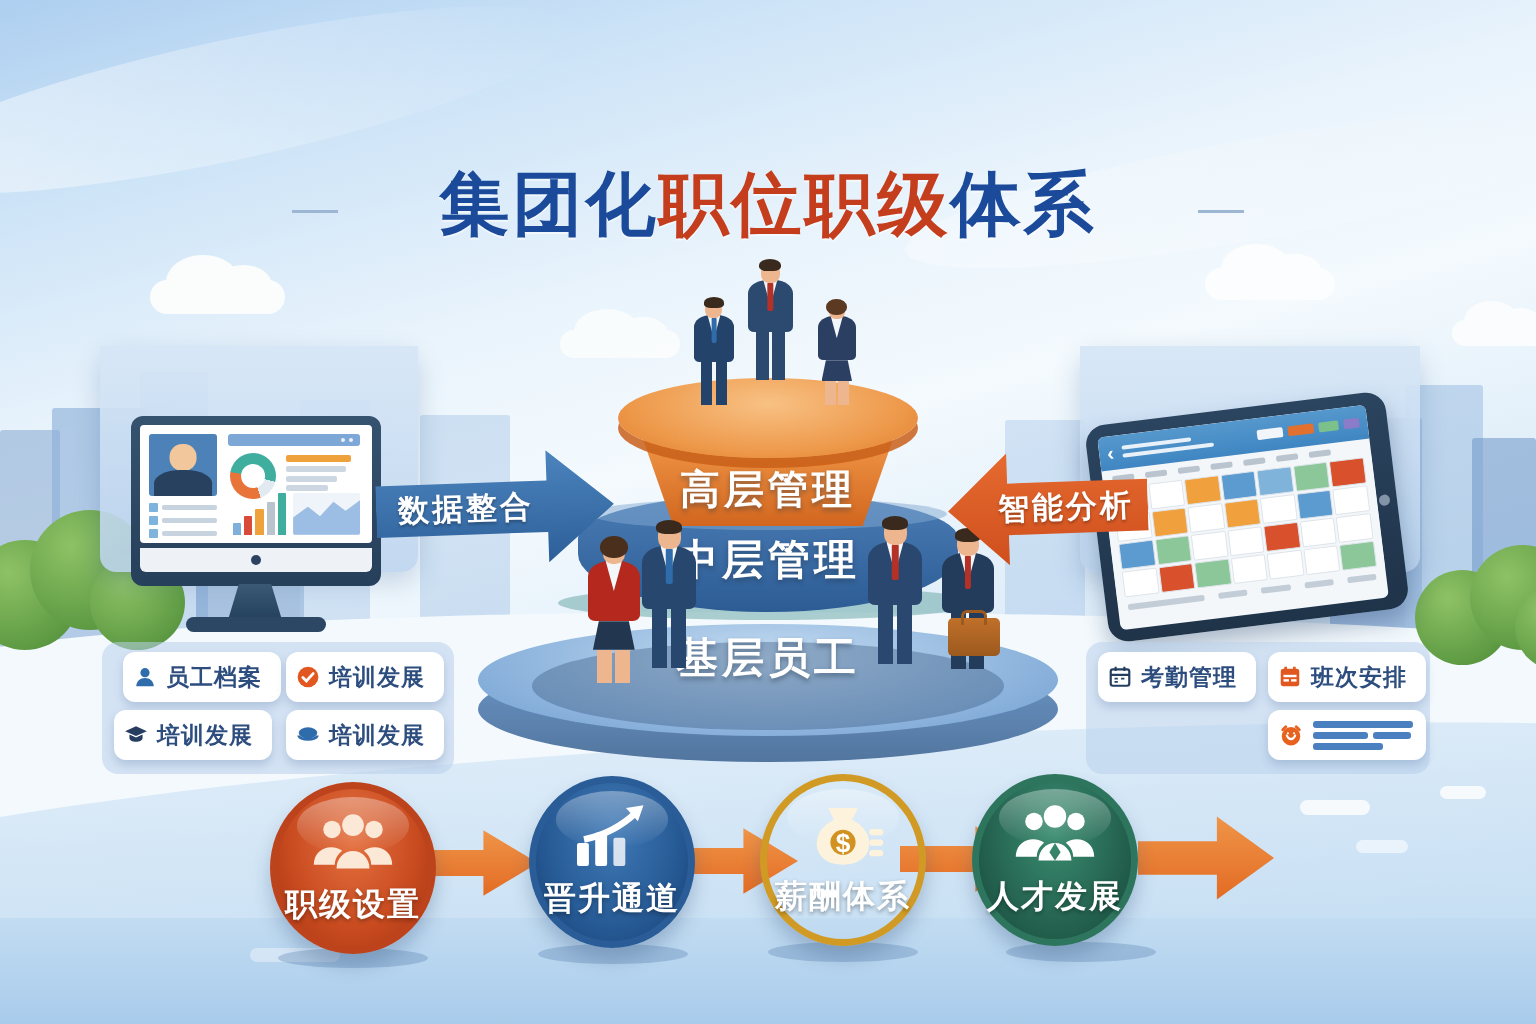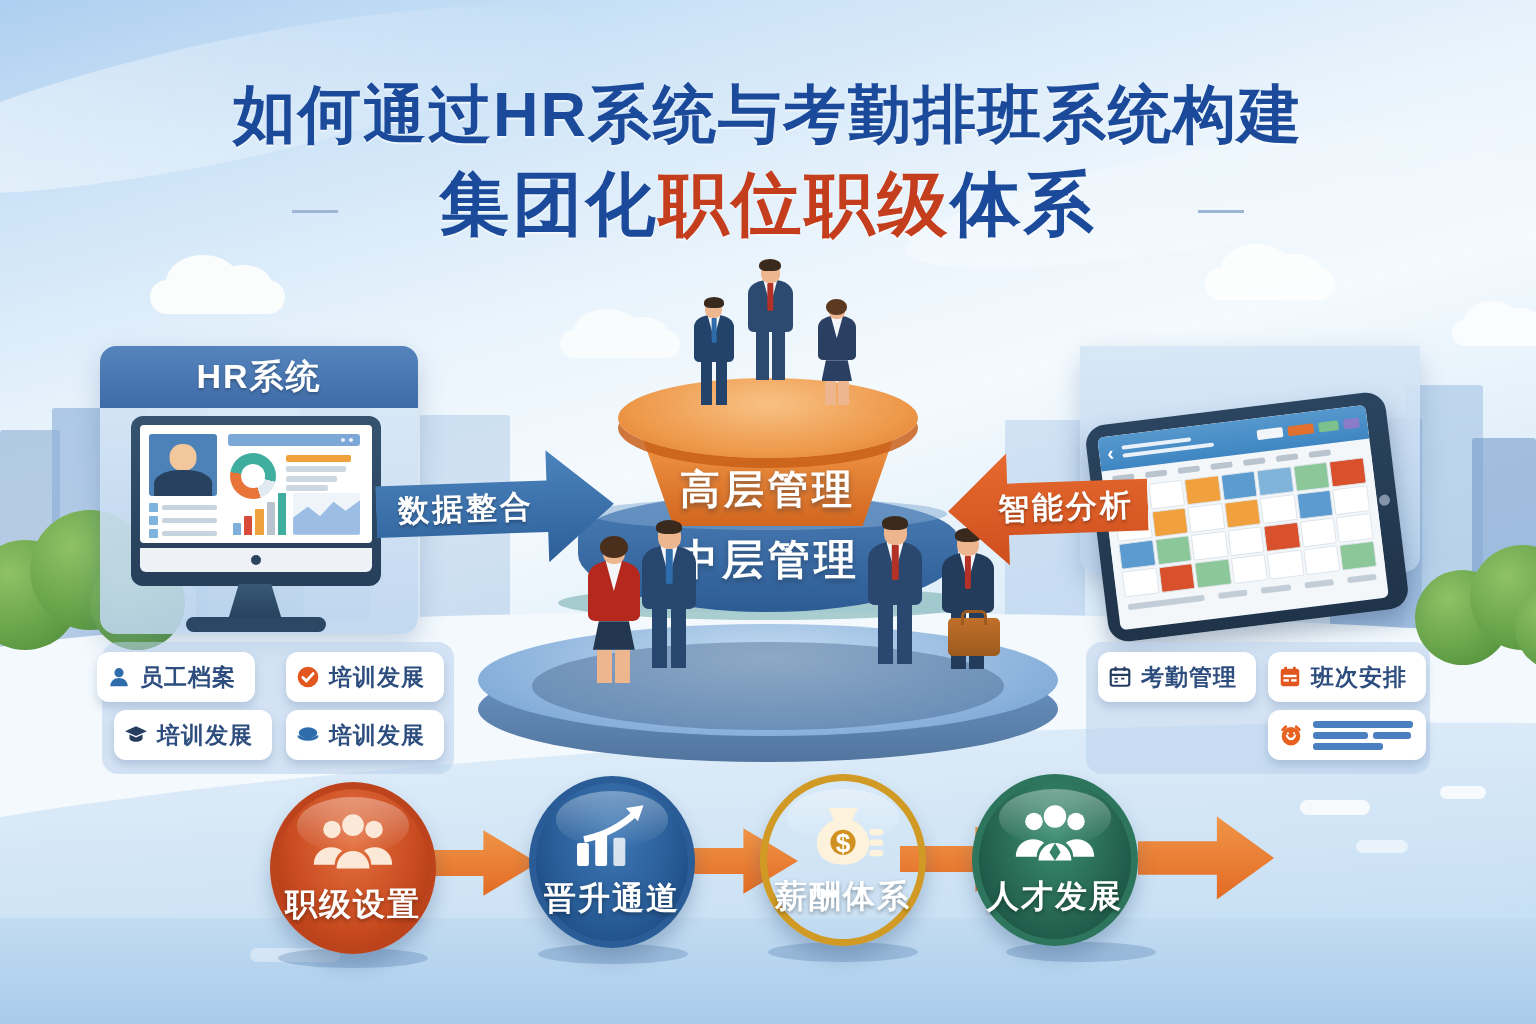"如何通过HR系统与考勤排班系统构建" div.title1 { html: <div>如何通过HR系统与考勤排班系统构建</div> -> none }
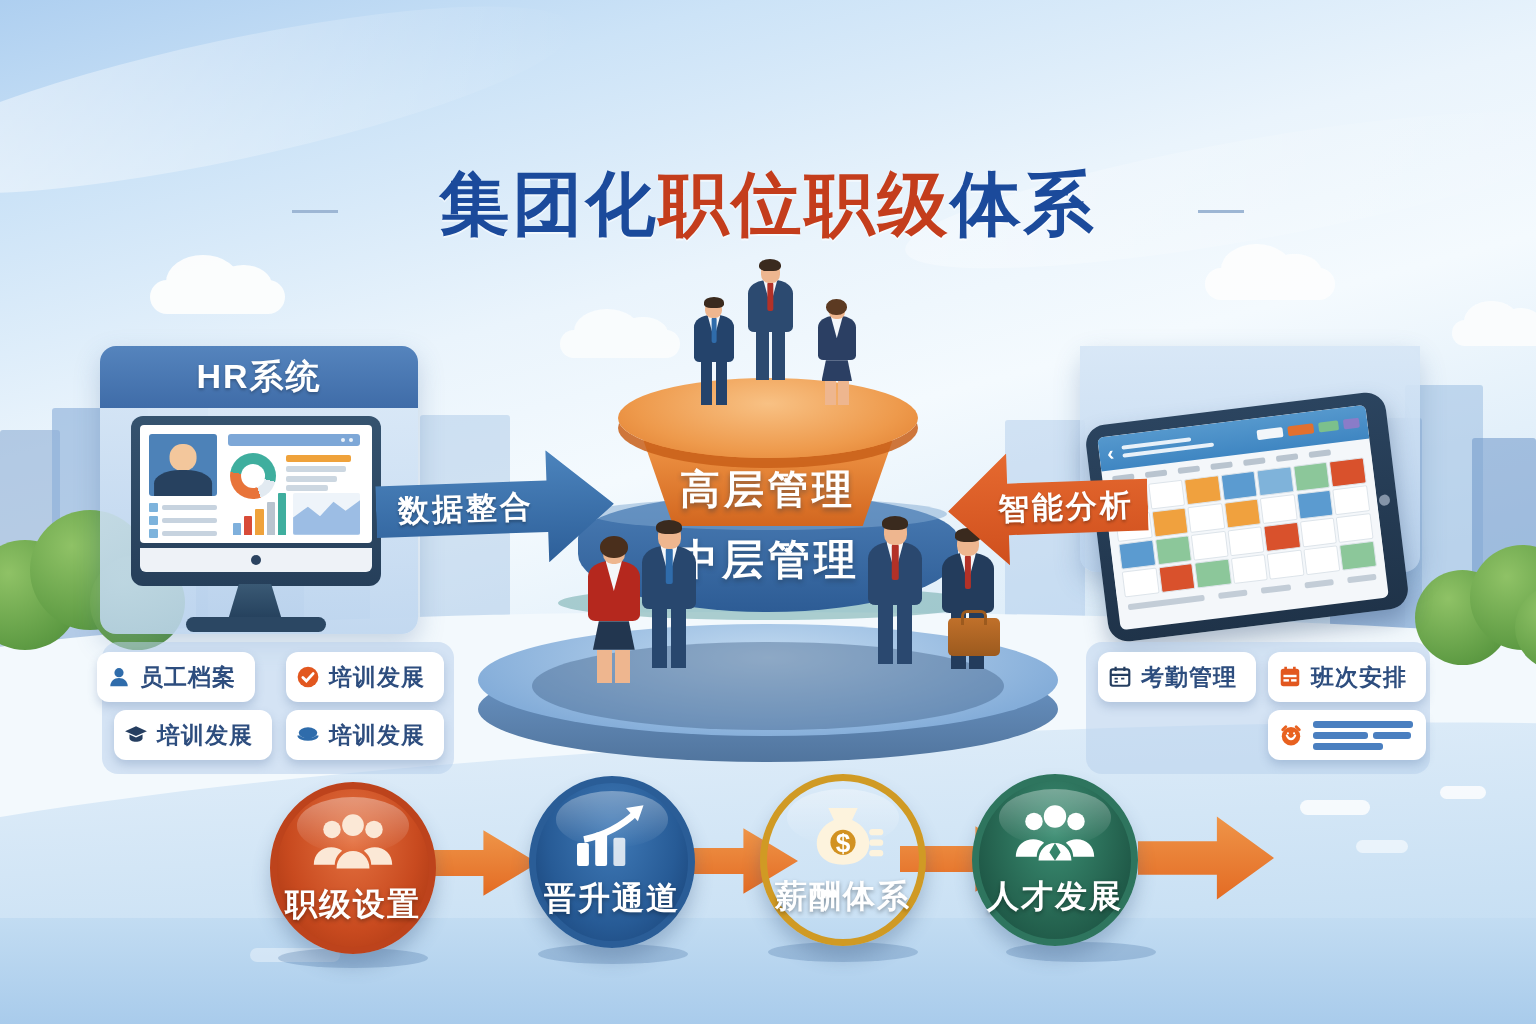"HR系统" div.phead { html: <div>HR系统</div> -> none }
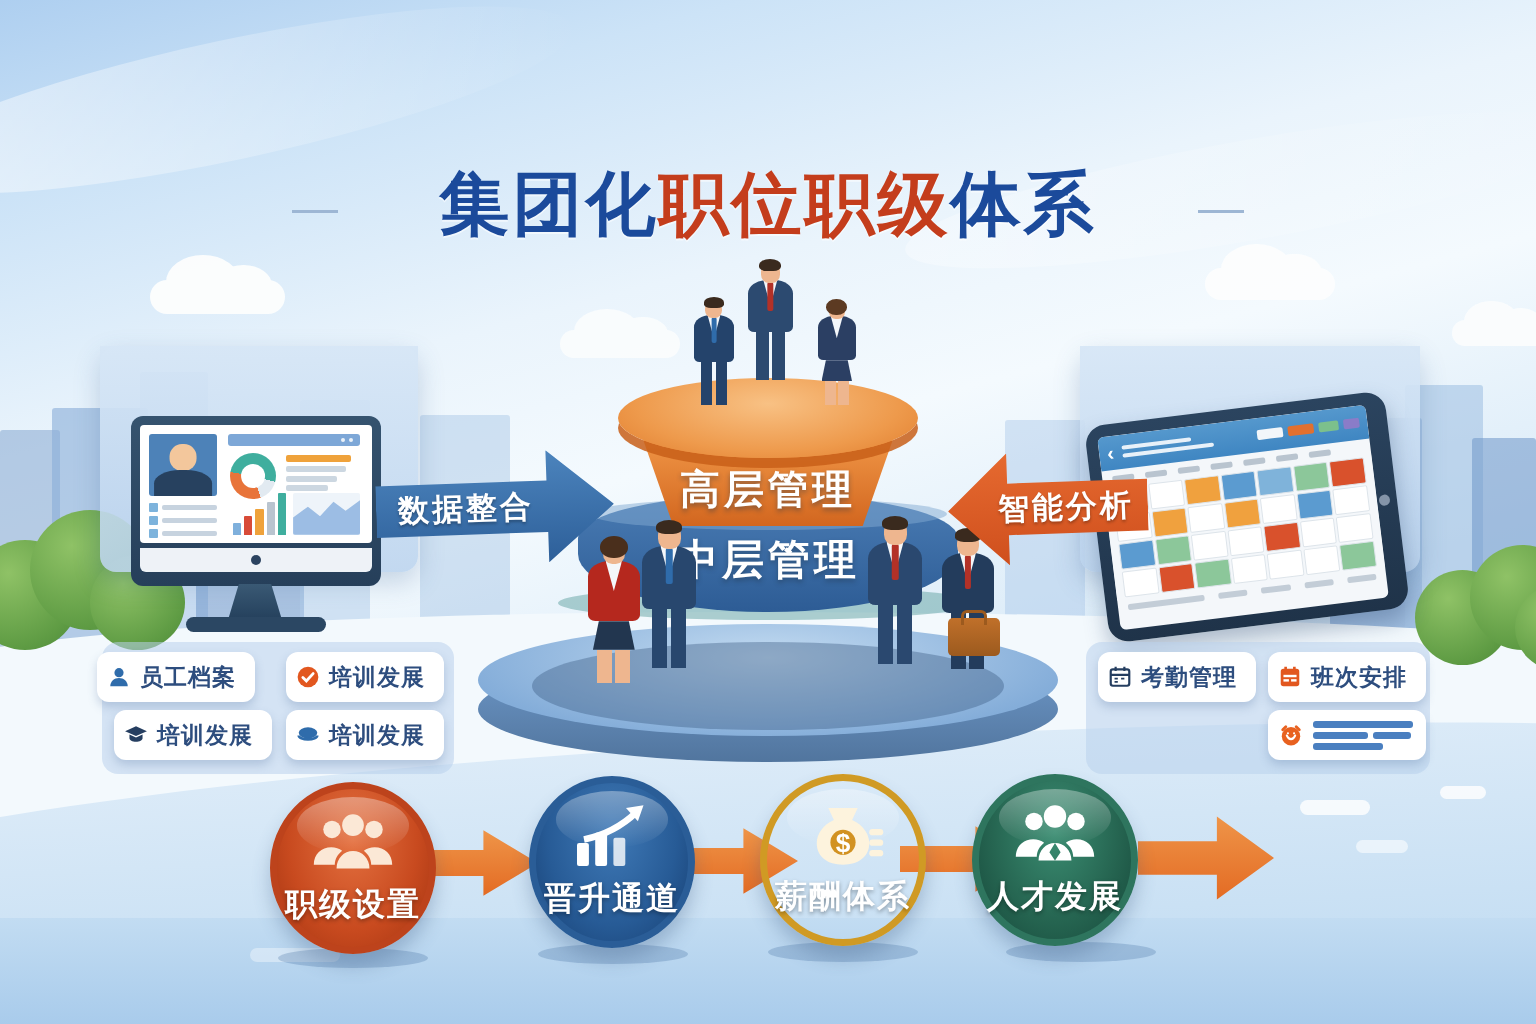"员工档案" div.chip { left: 97px -> 123px }
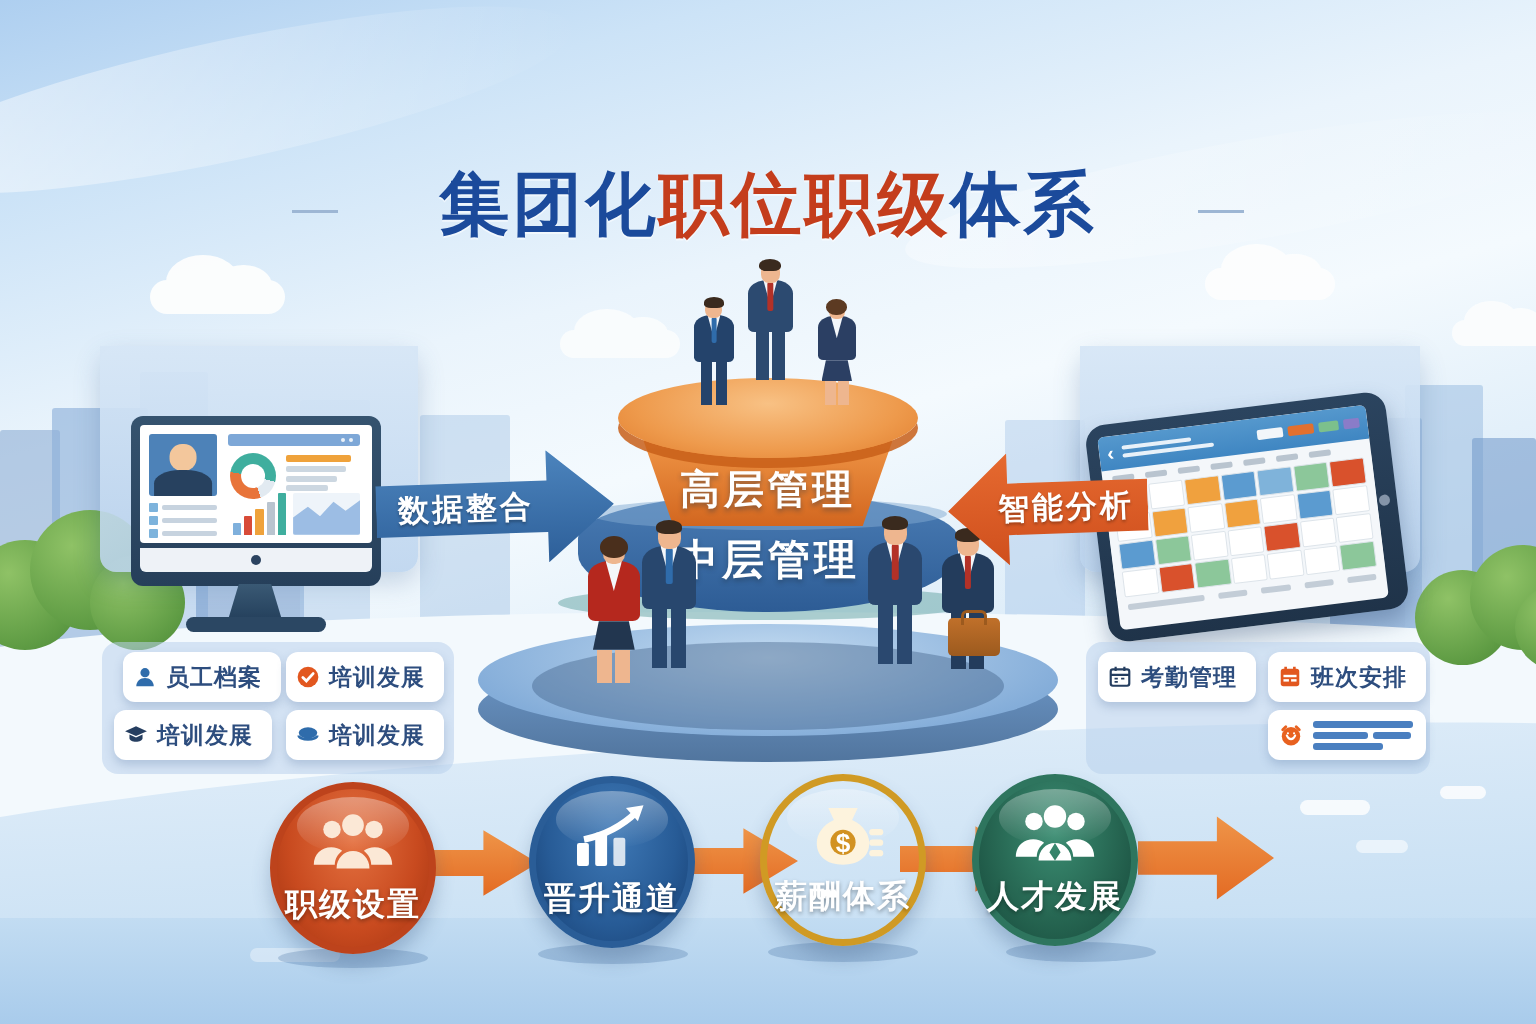"基层员工" div.tier-label { html: none -> <div>基层员工</div> }
